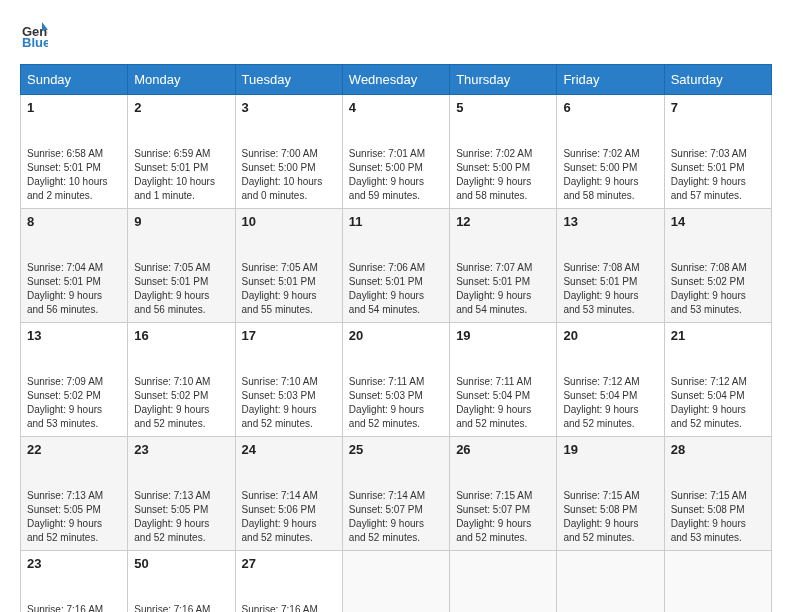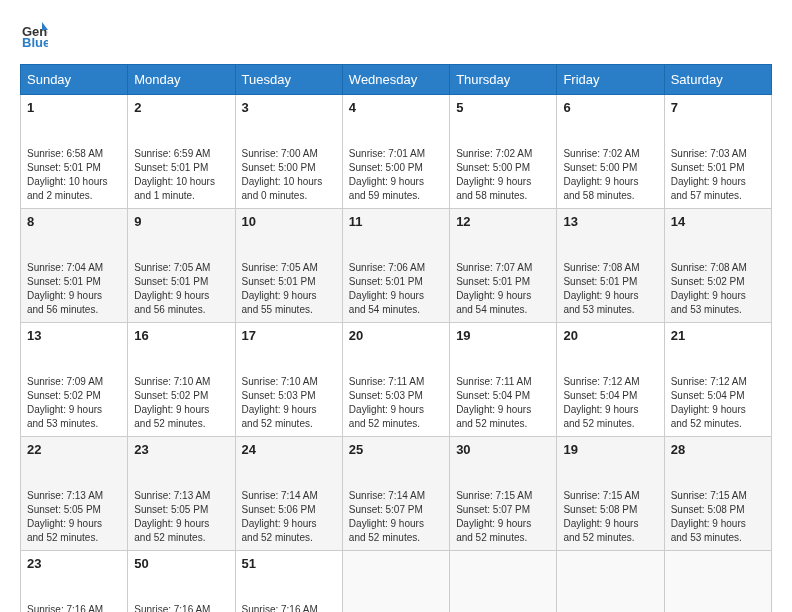"30" span.day-number { text: 30 -> 26 }
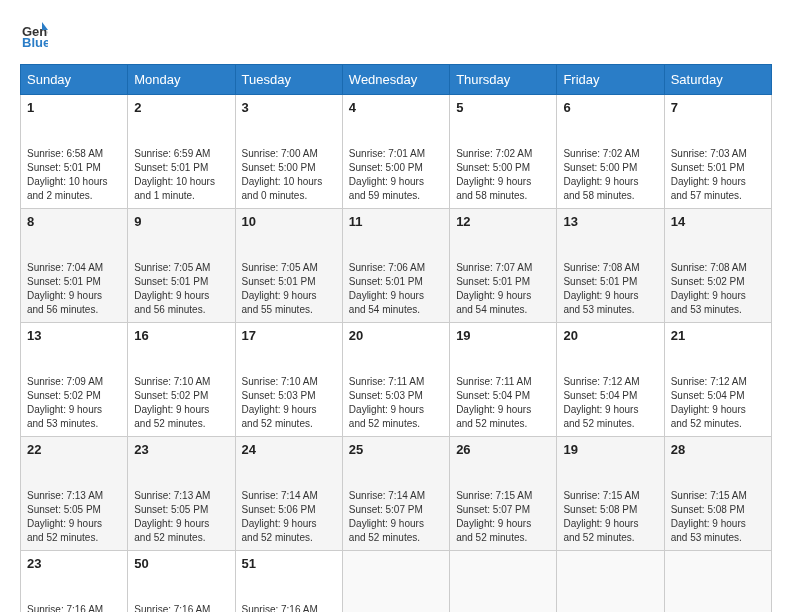"51" span.day-number { text: 51 -> 27 }
